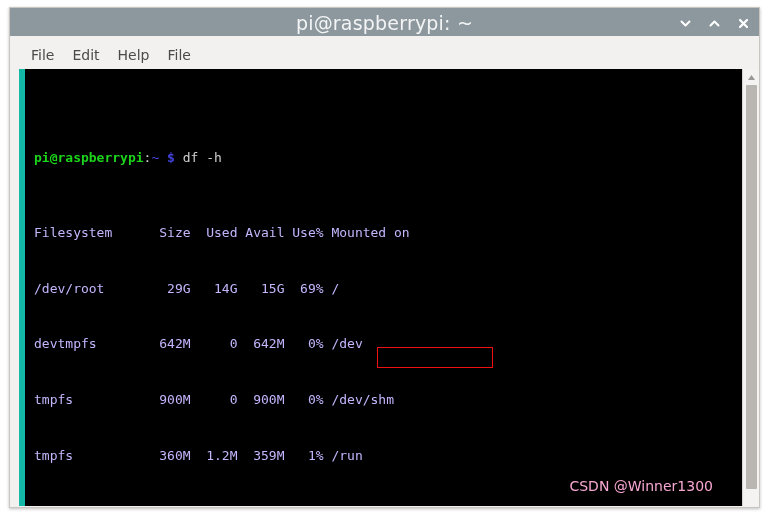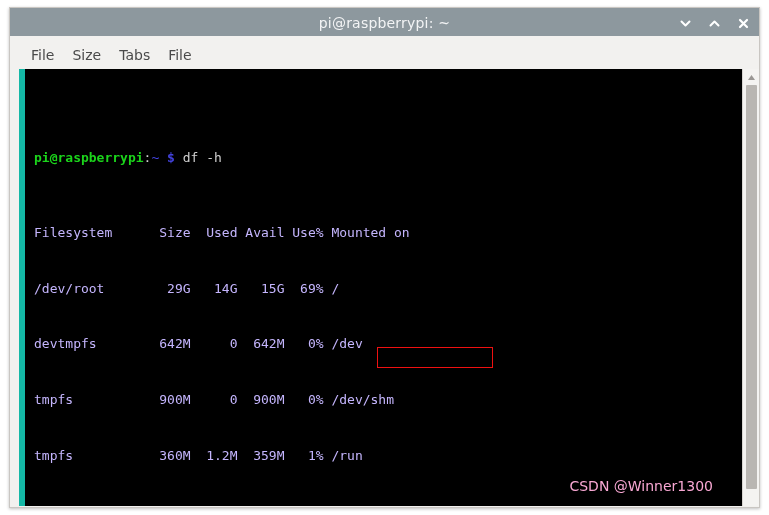"pi@raspberrypi: ~" .title-text { font-size: 14px -> 19px }
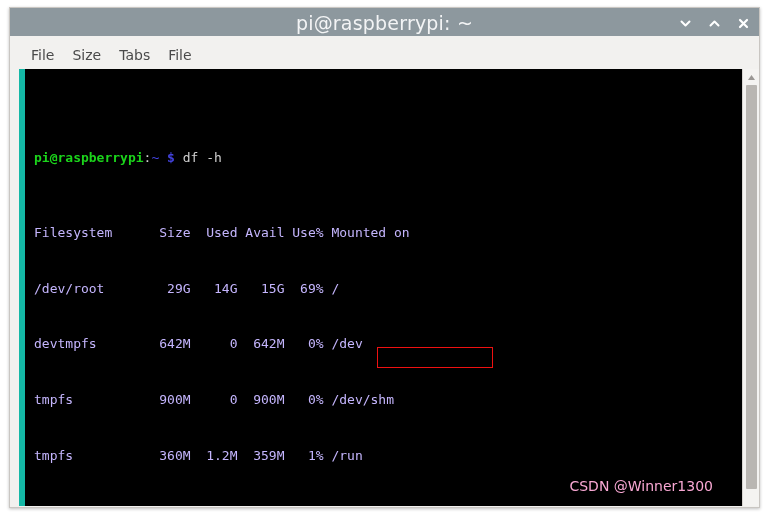"Size" div.menu-item { text: Size -> Edit }
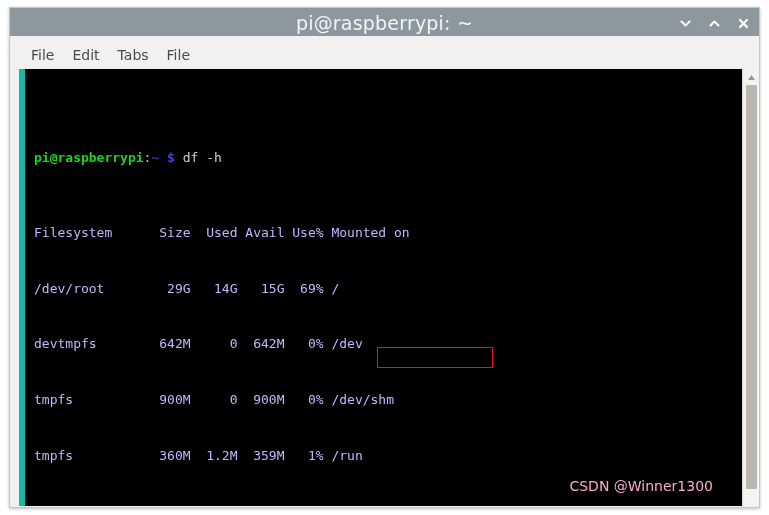"Tabs" div.menu-item { text: Tabs -> Help }
